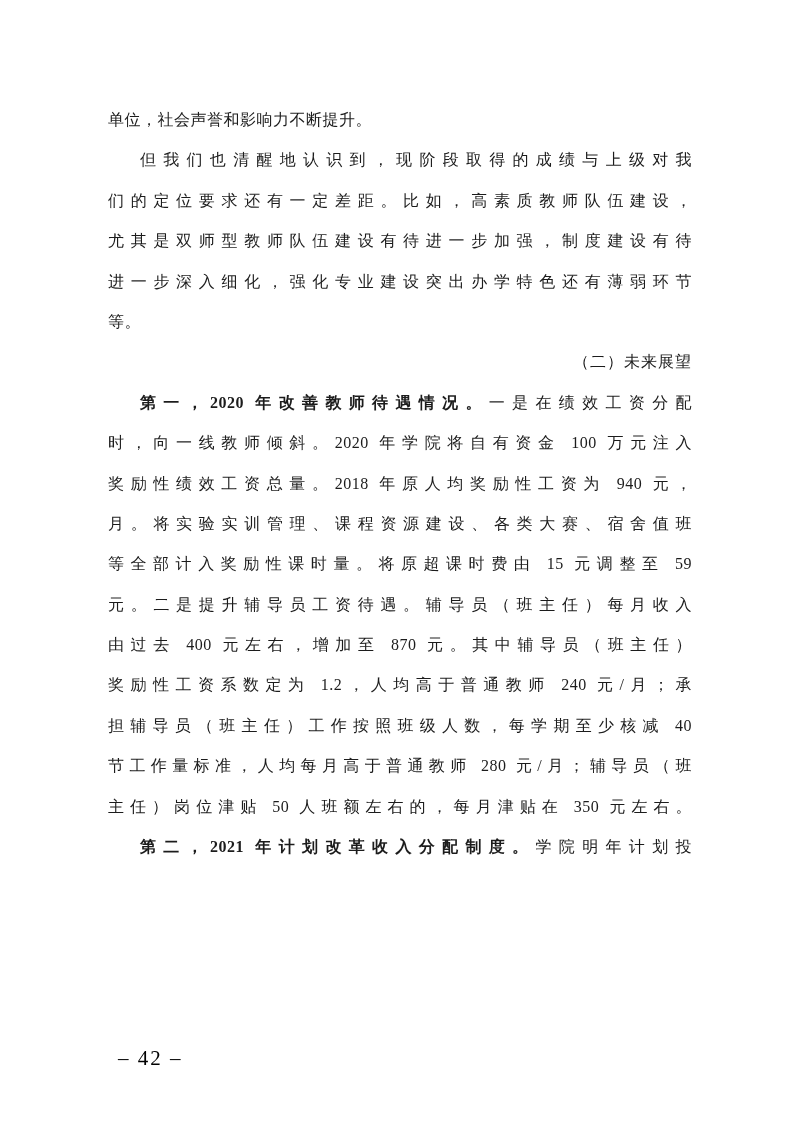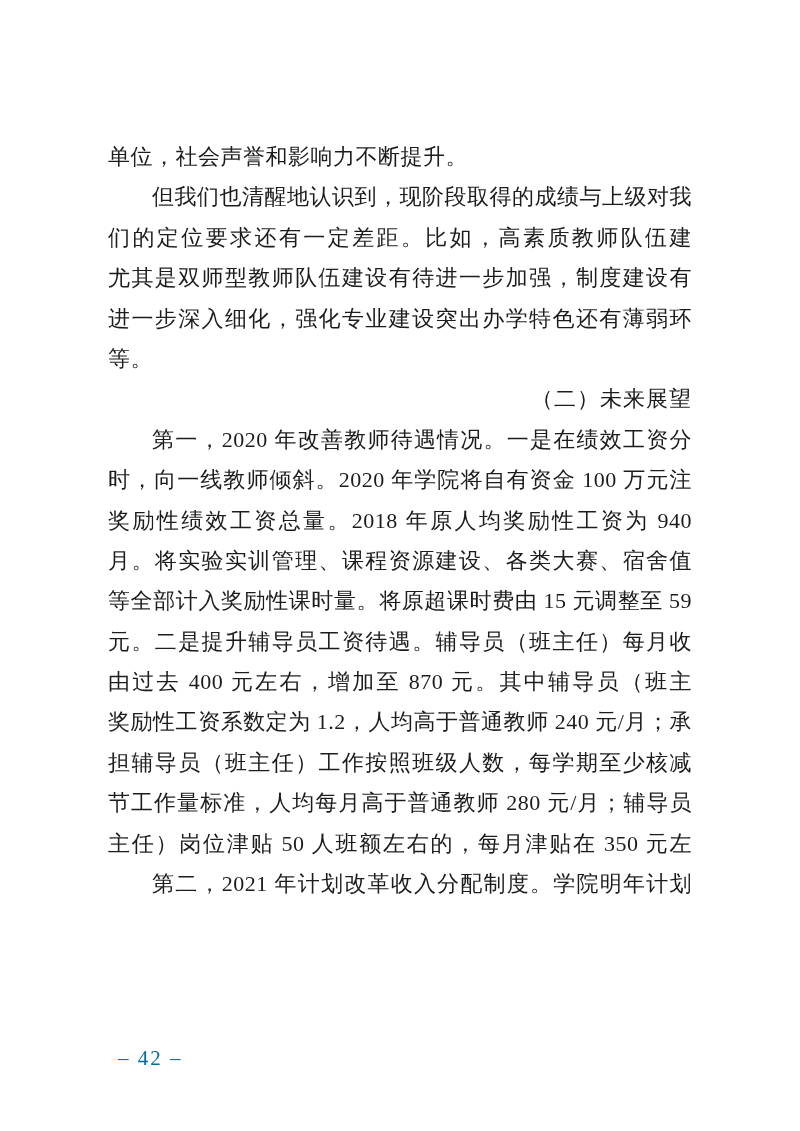"单位，社会声誉和影响力不断提升。" .doc-body { font-size: 22px -> 16px; margin-top: 37px -> none }
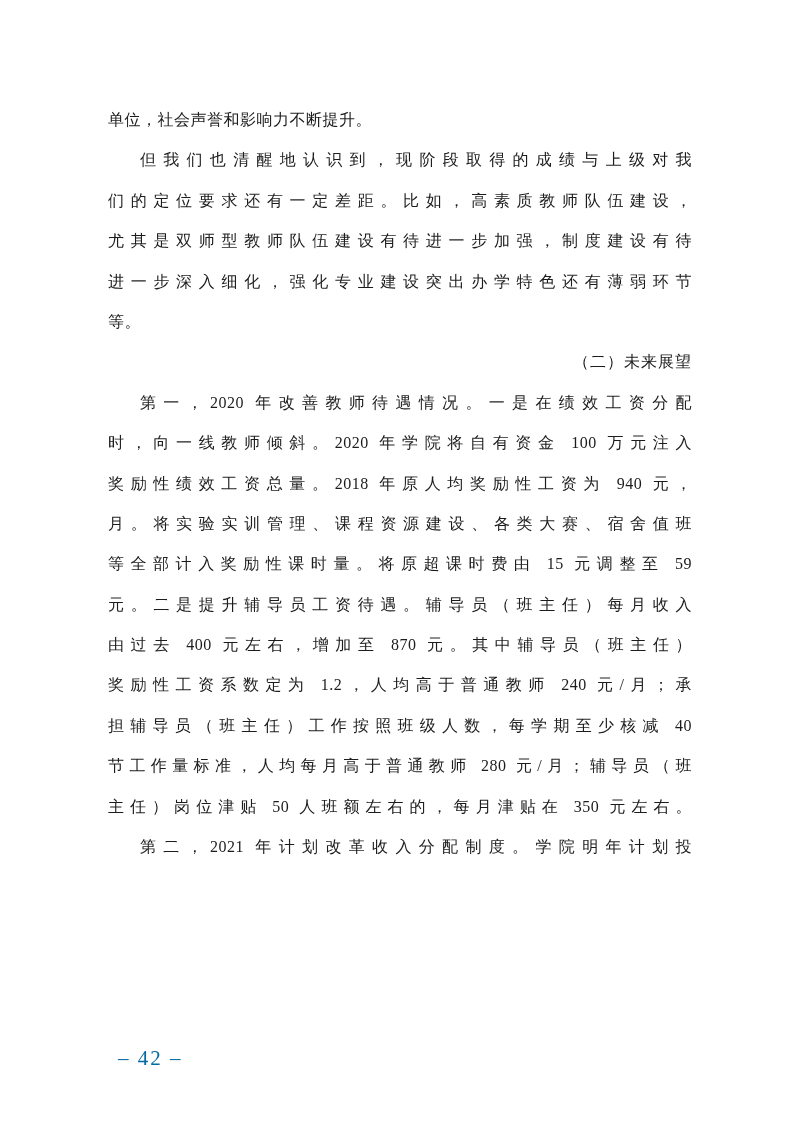"第一，2020 年改善教师待遇情况。" .line .bold { font-weight: 400 -> 700 }
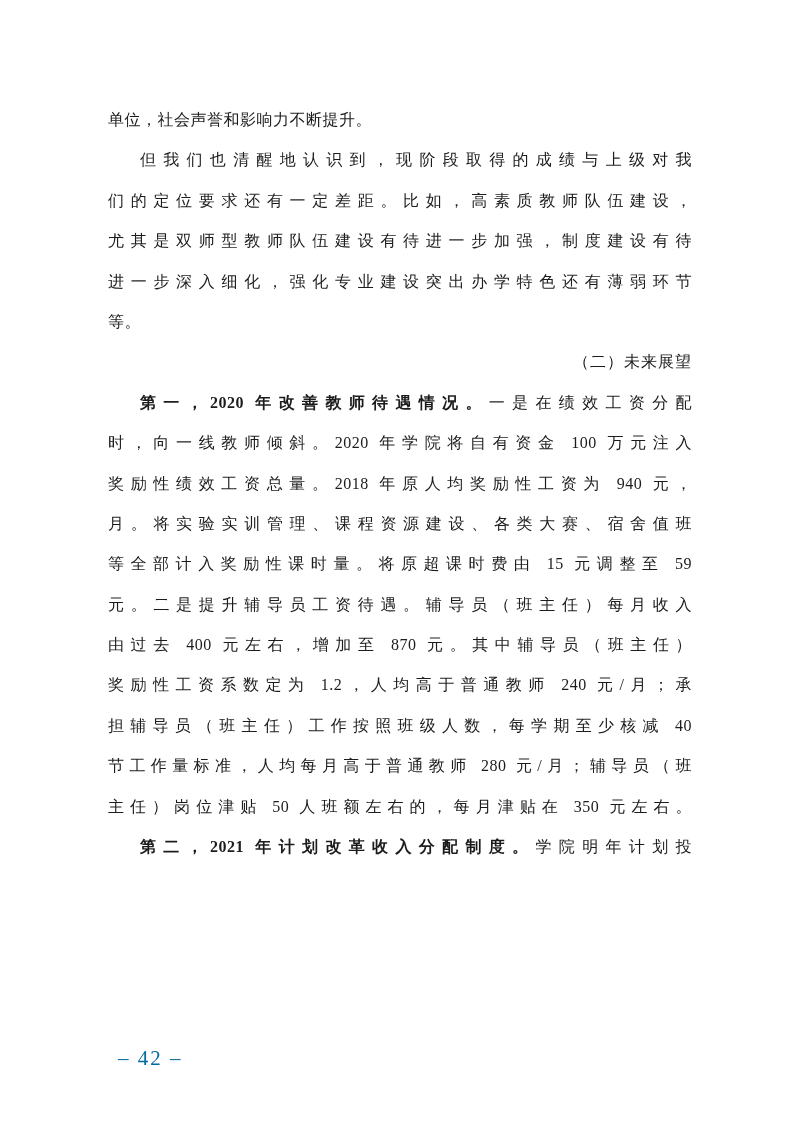"– 42 –" .page-number { color: #0369a1 -> #000000 }
